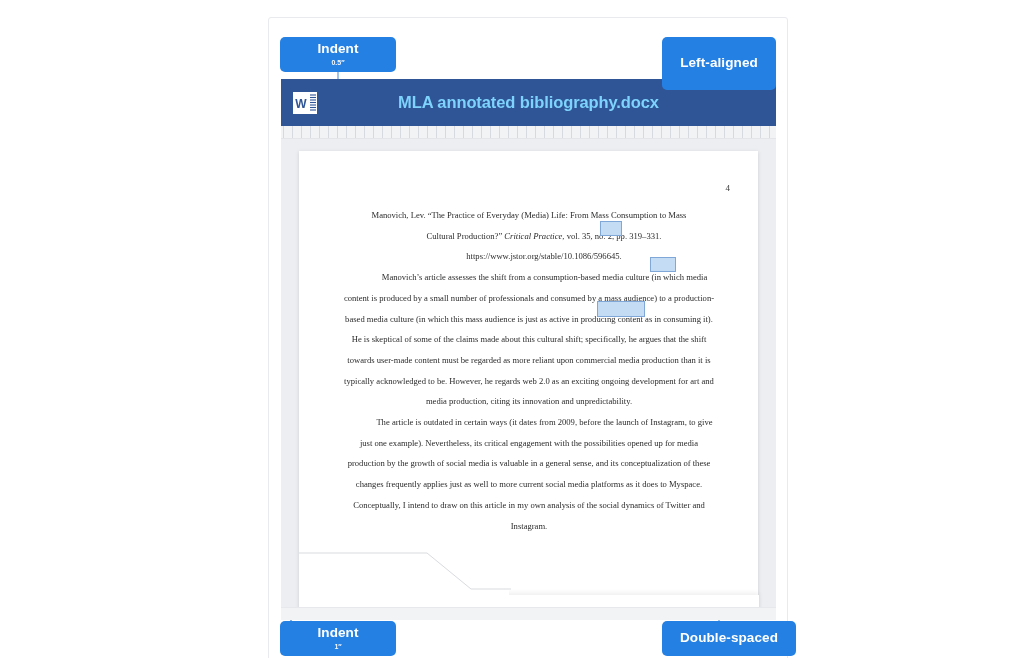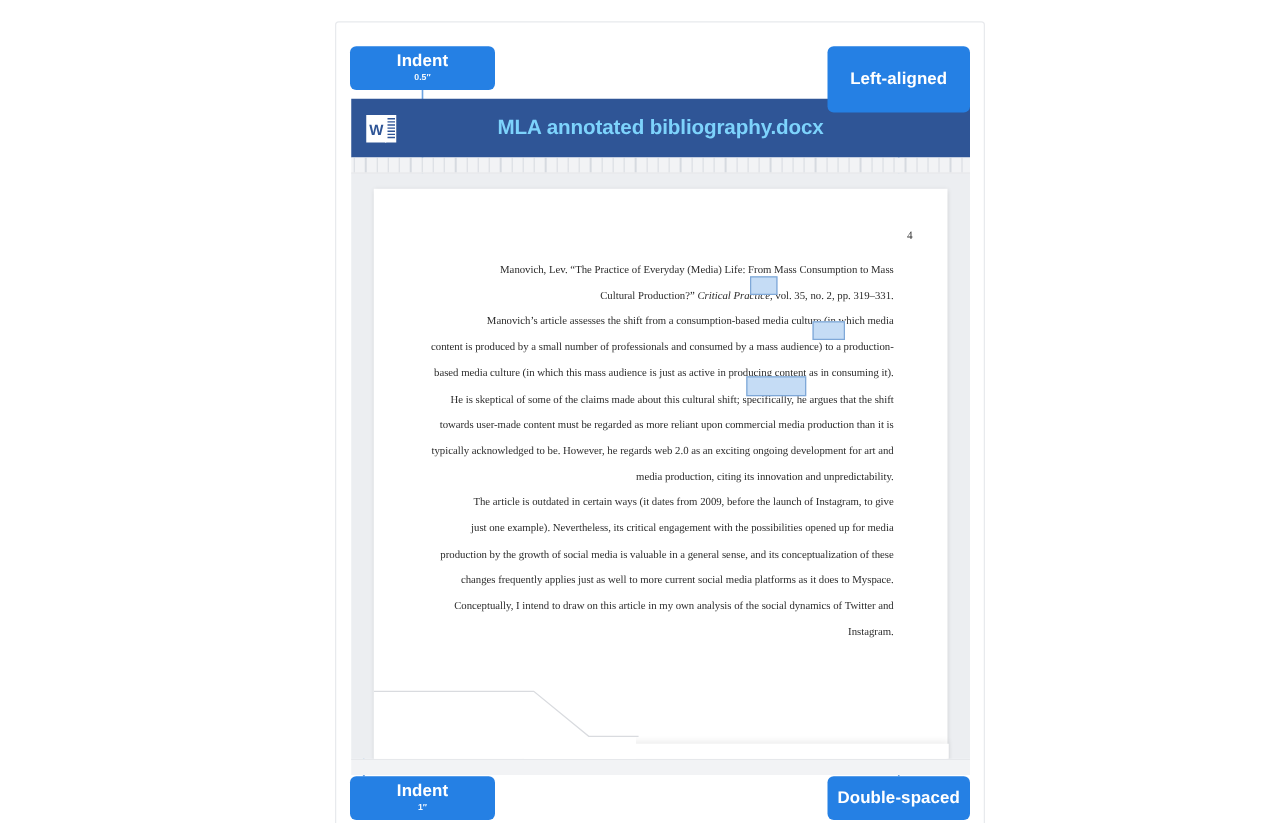"Manovich, Lev. “The Practice of" .doc-body p { text-align: right -> center }
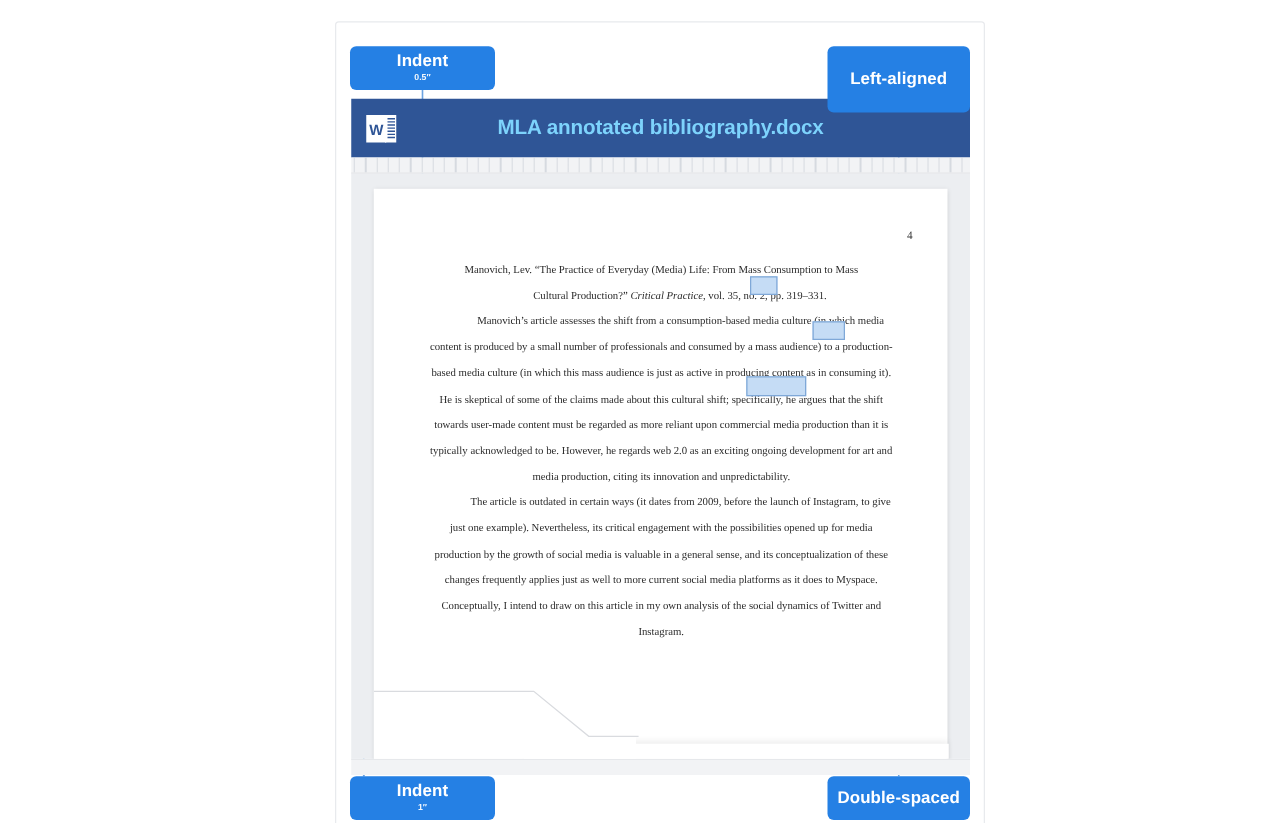"https://www.jstor.org/stable/10.1086/596" p.hang2 { html: none -> <p>https://www.jstor.org/stable/10.1086/596645.</p> }
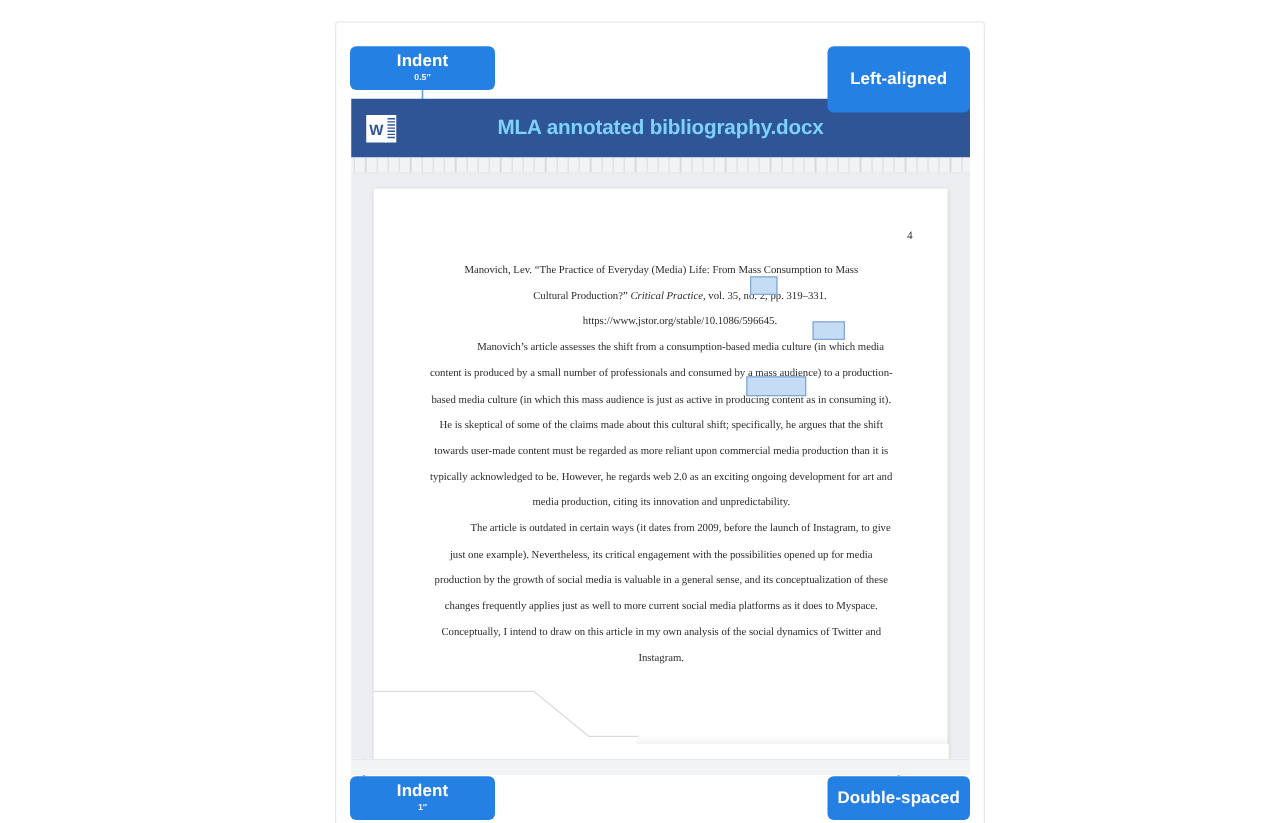"Double-spaced" #badge-double-spaced { width: 114px -> 134px }
